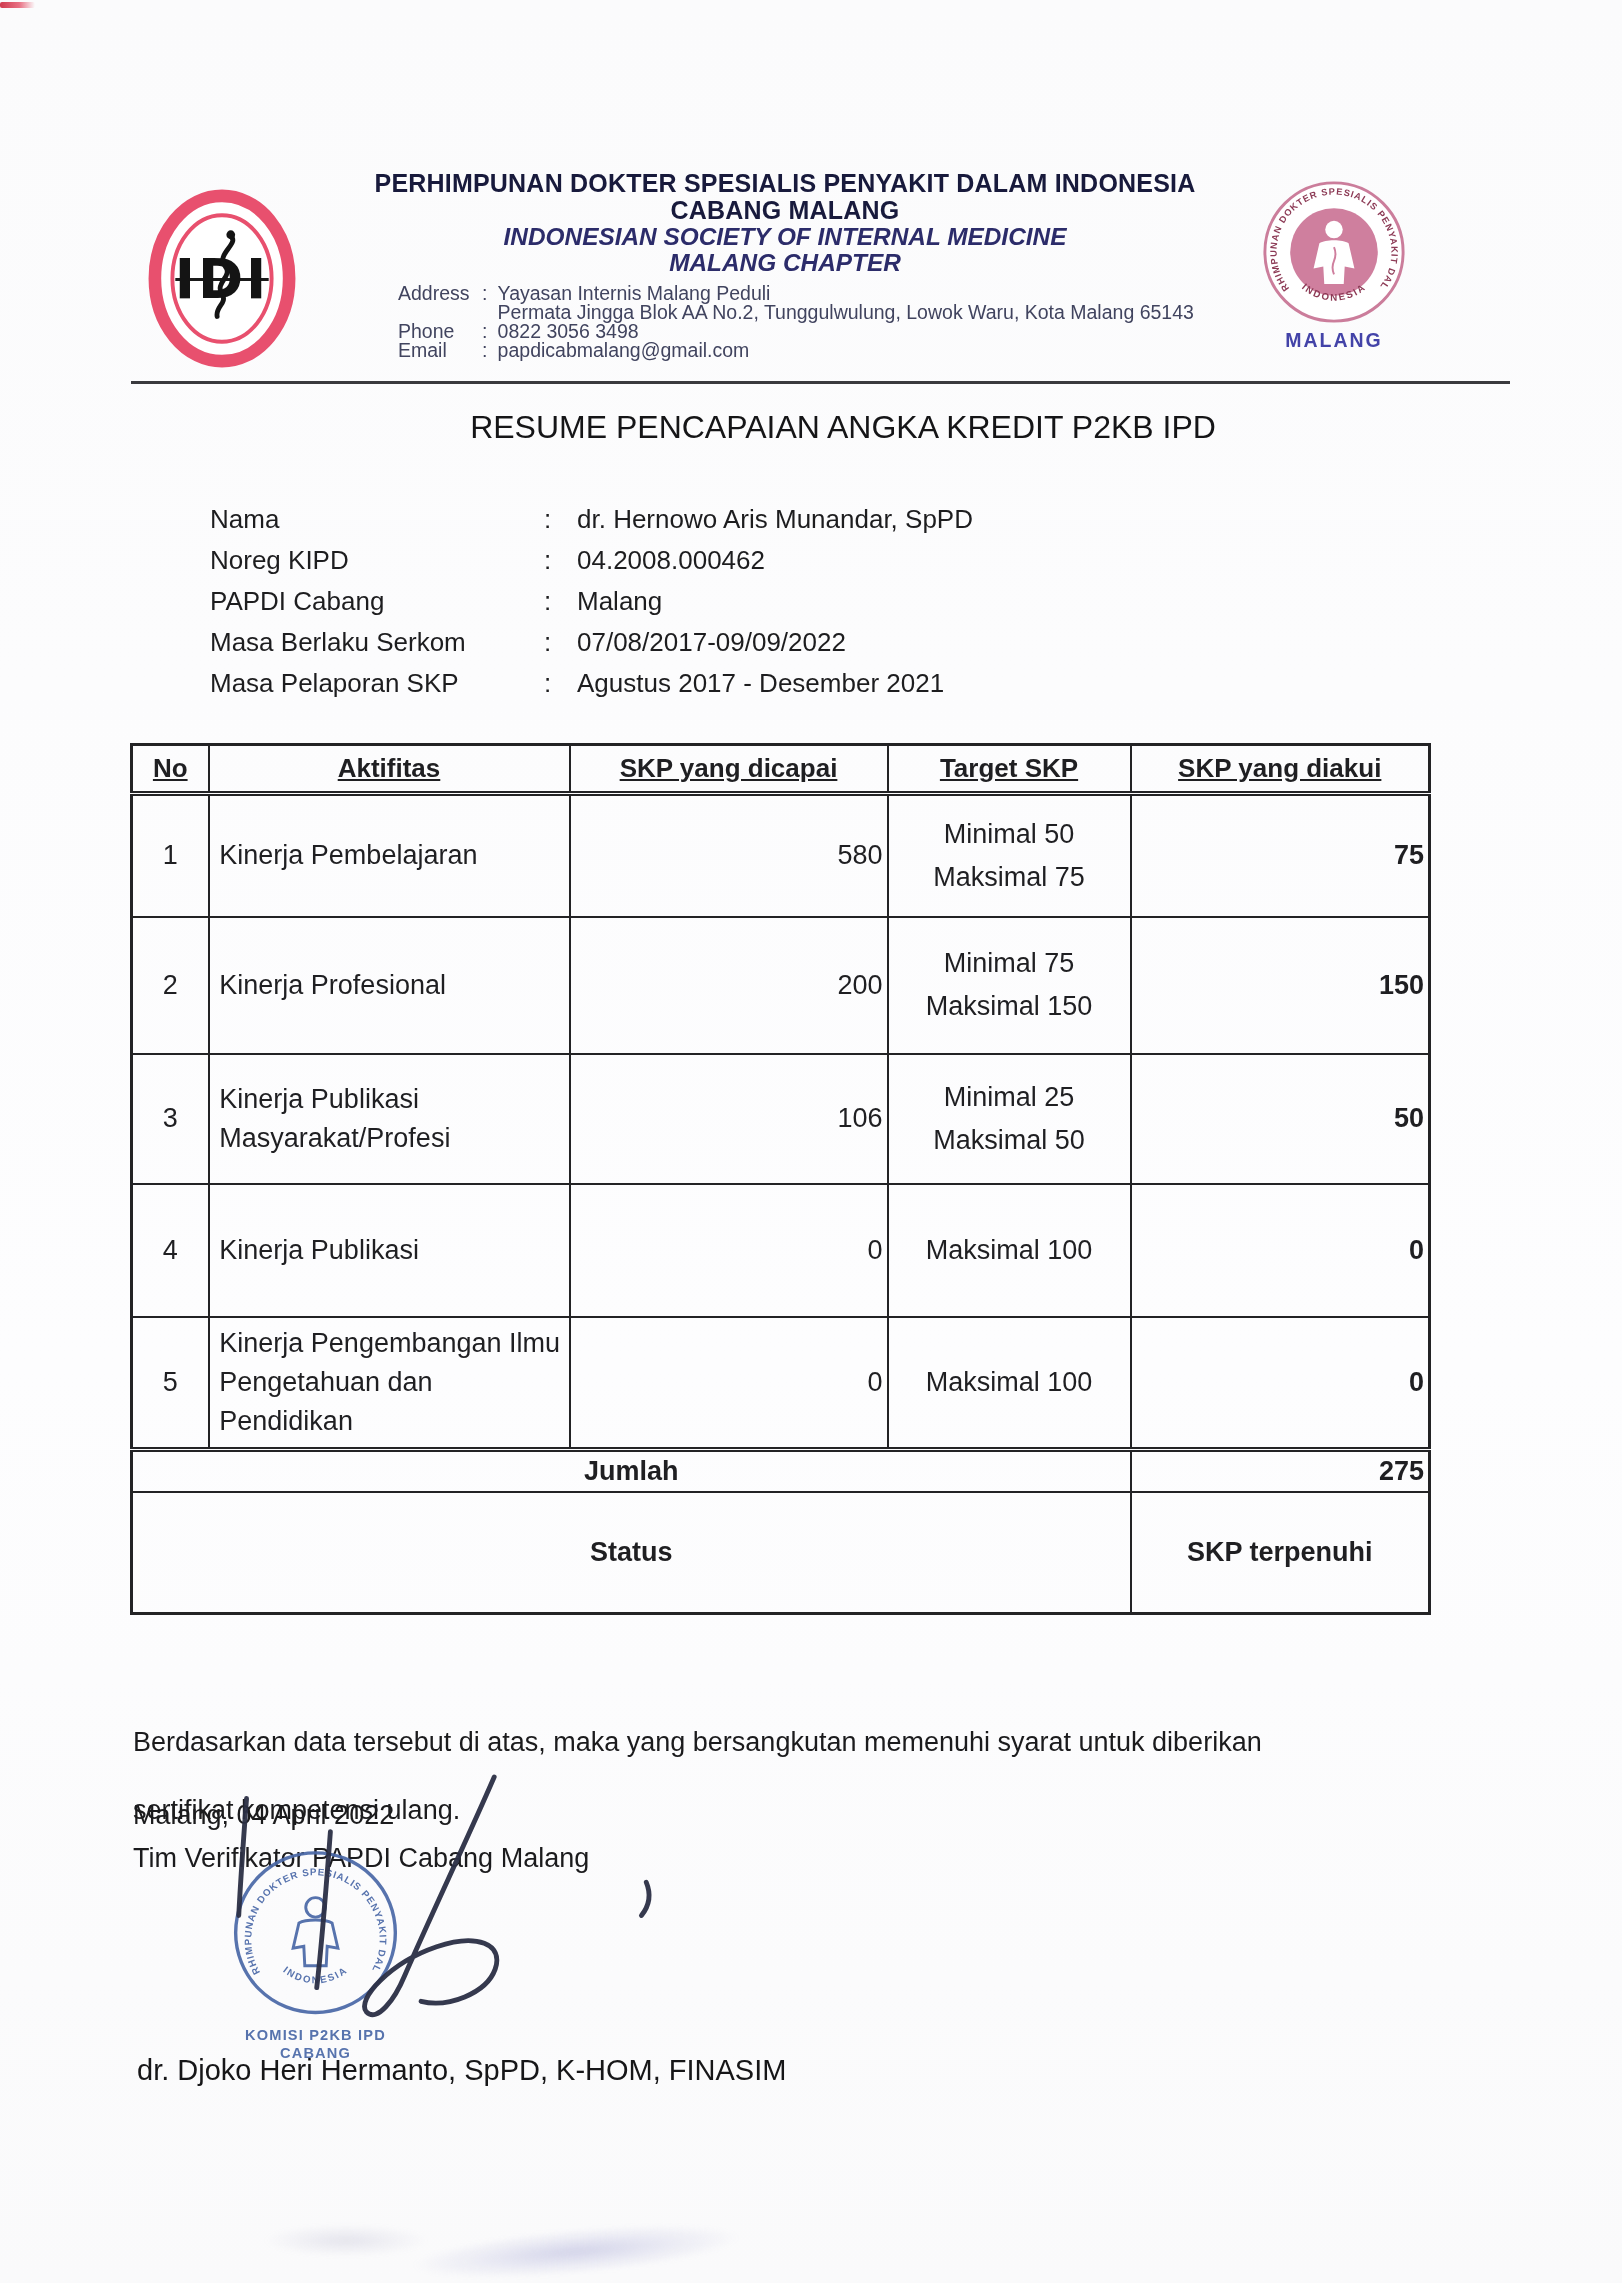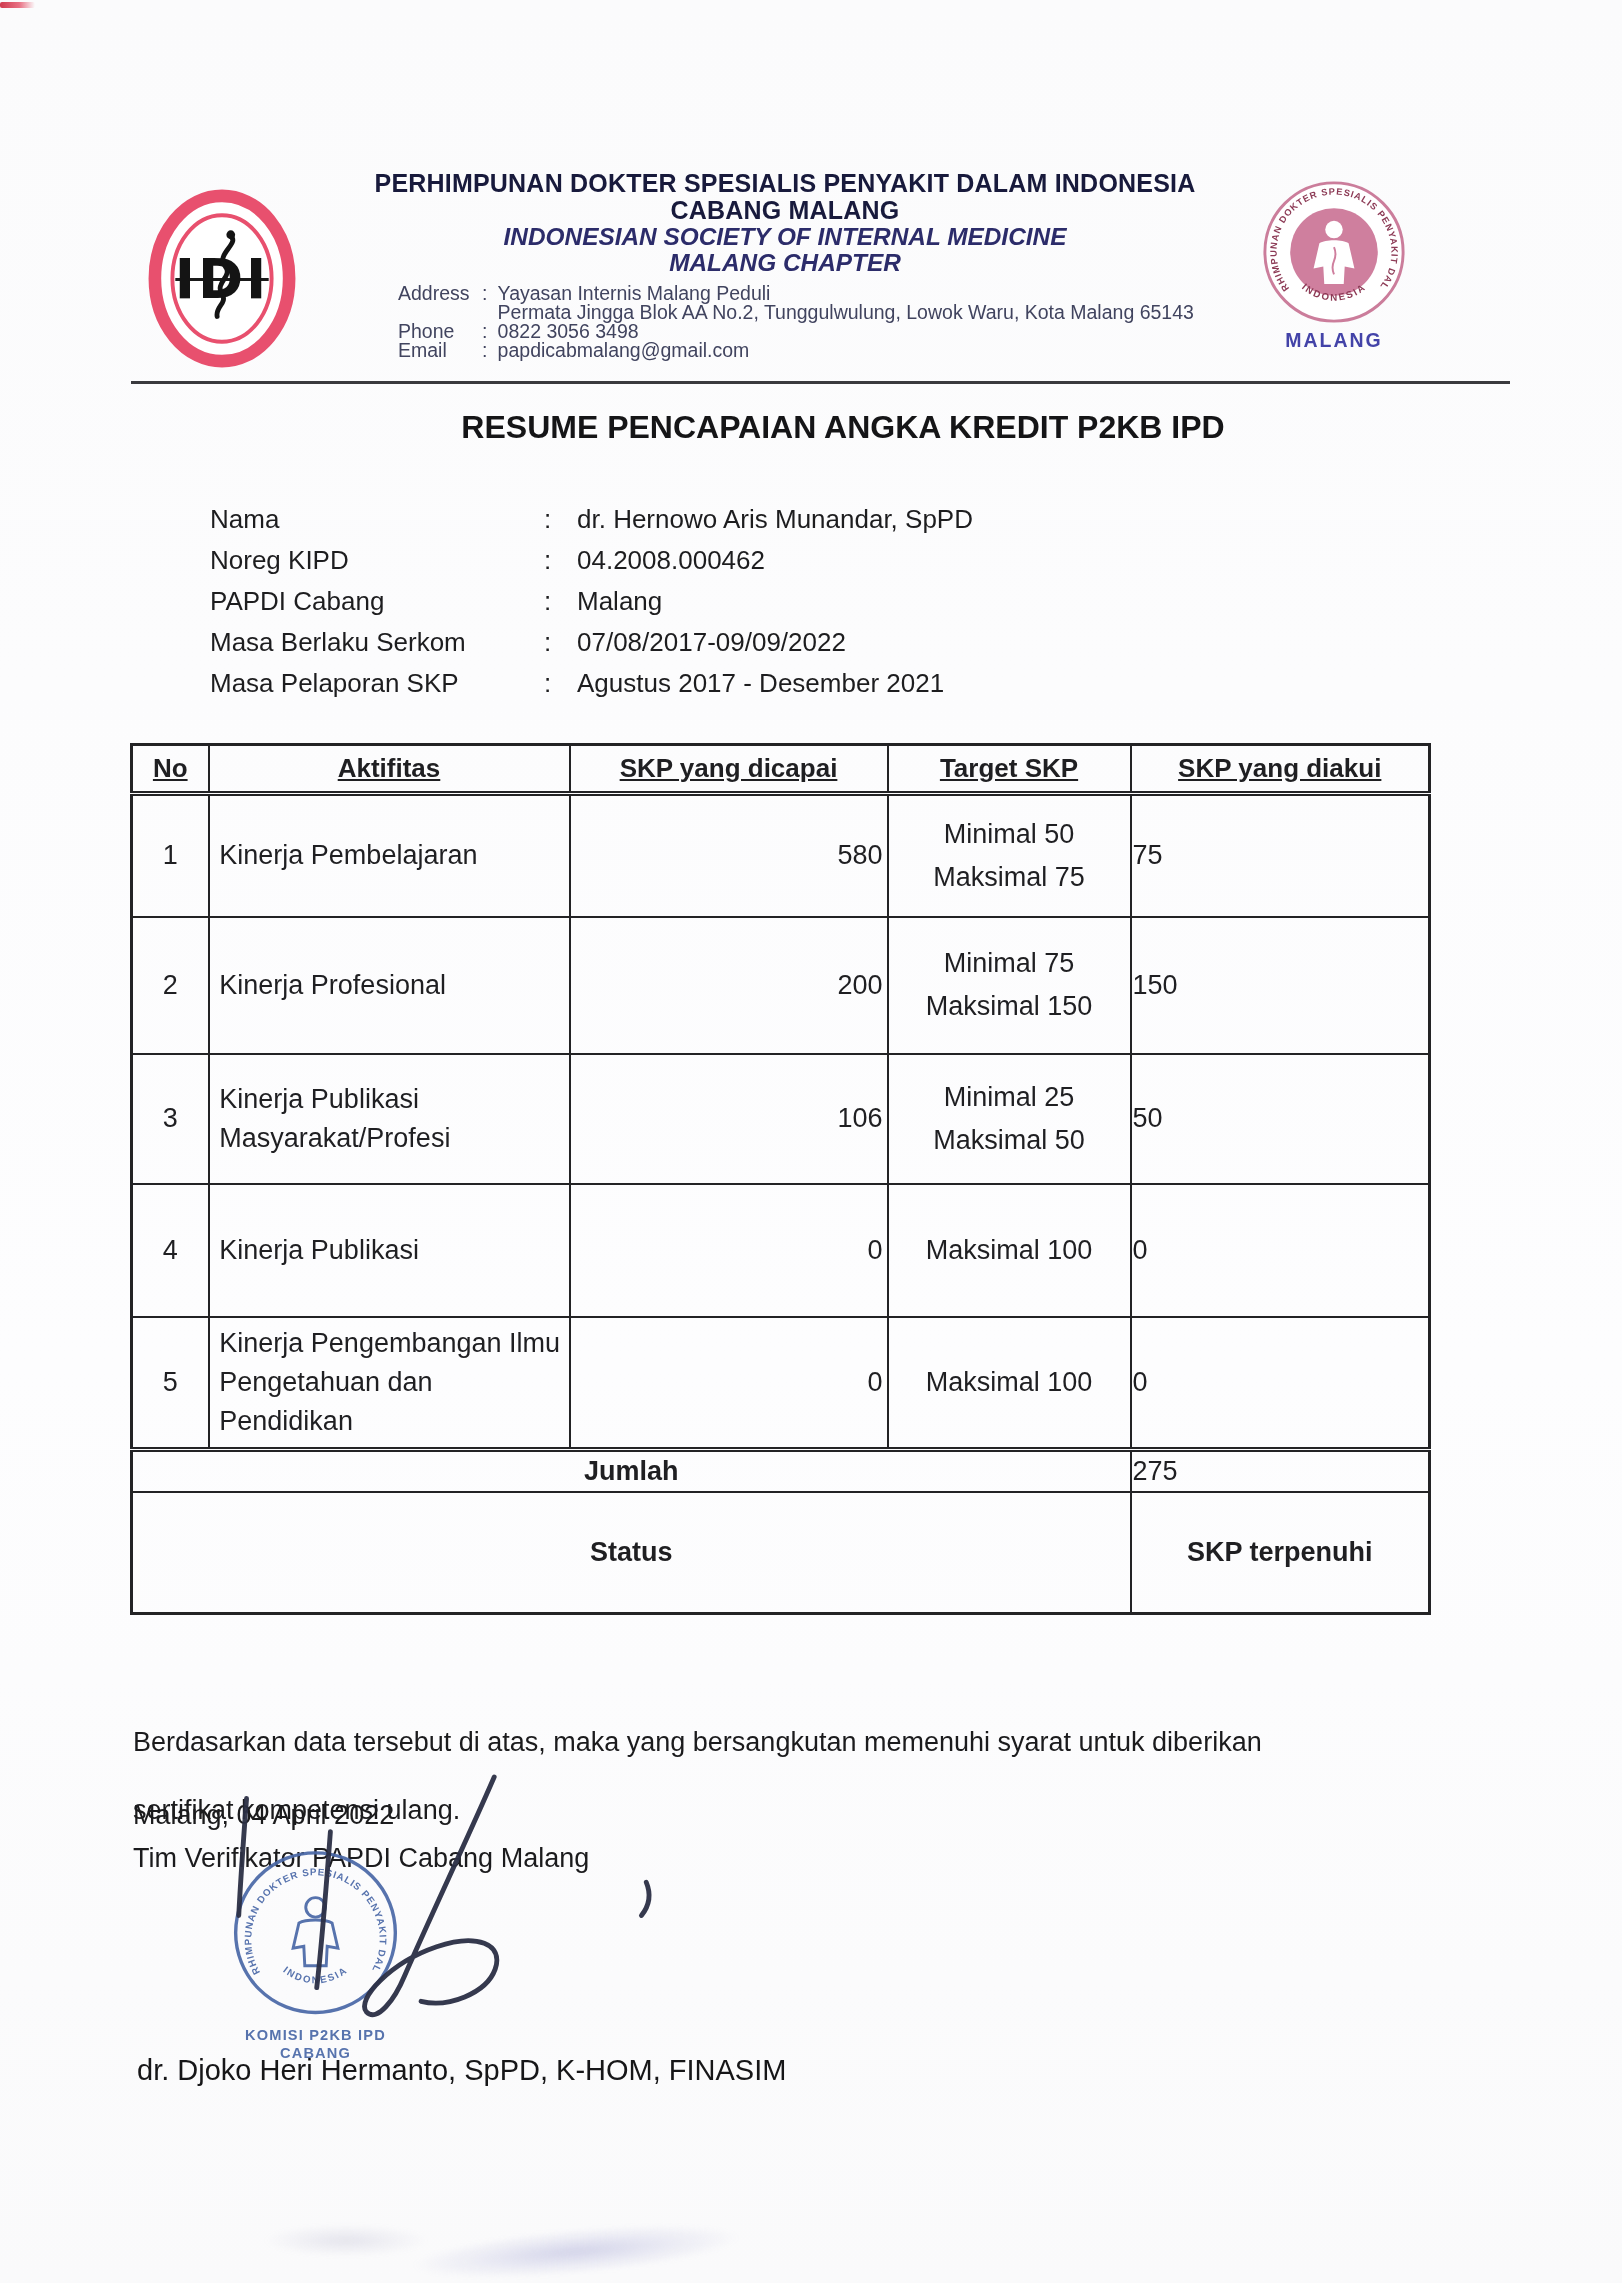"RESUME PENCAPAIAN ANGKA KREDIT P2KB" .doc-title { font-weight: bold -> normal }
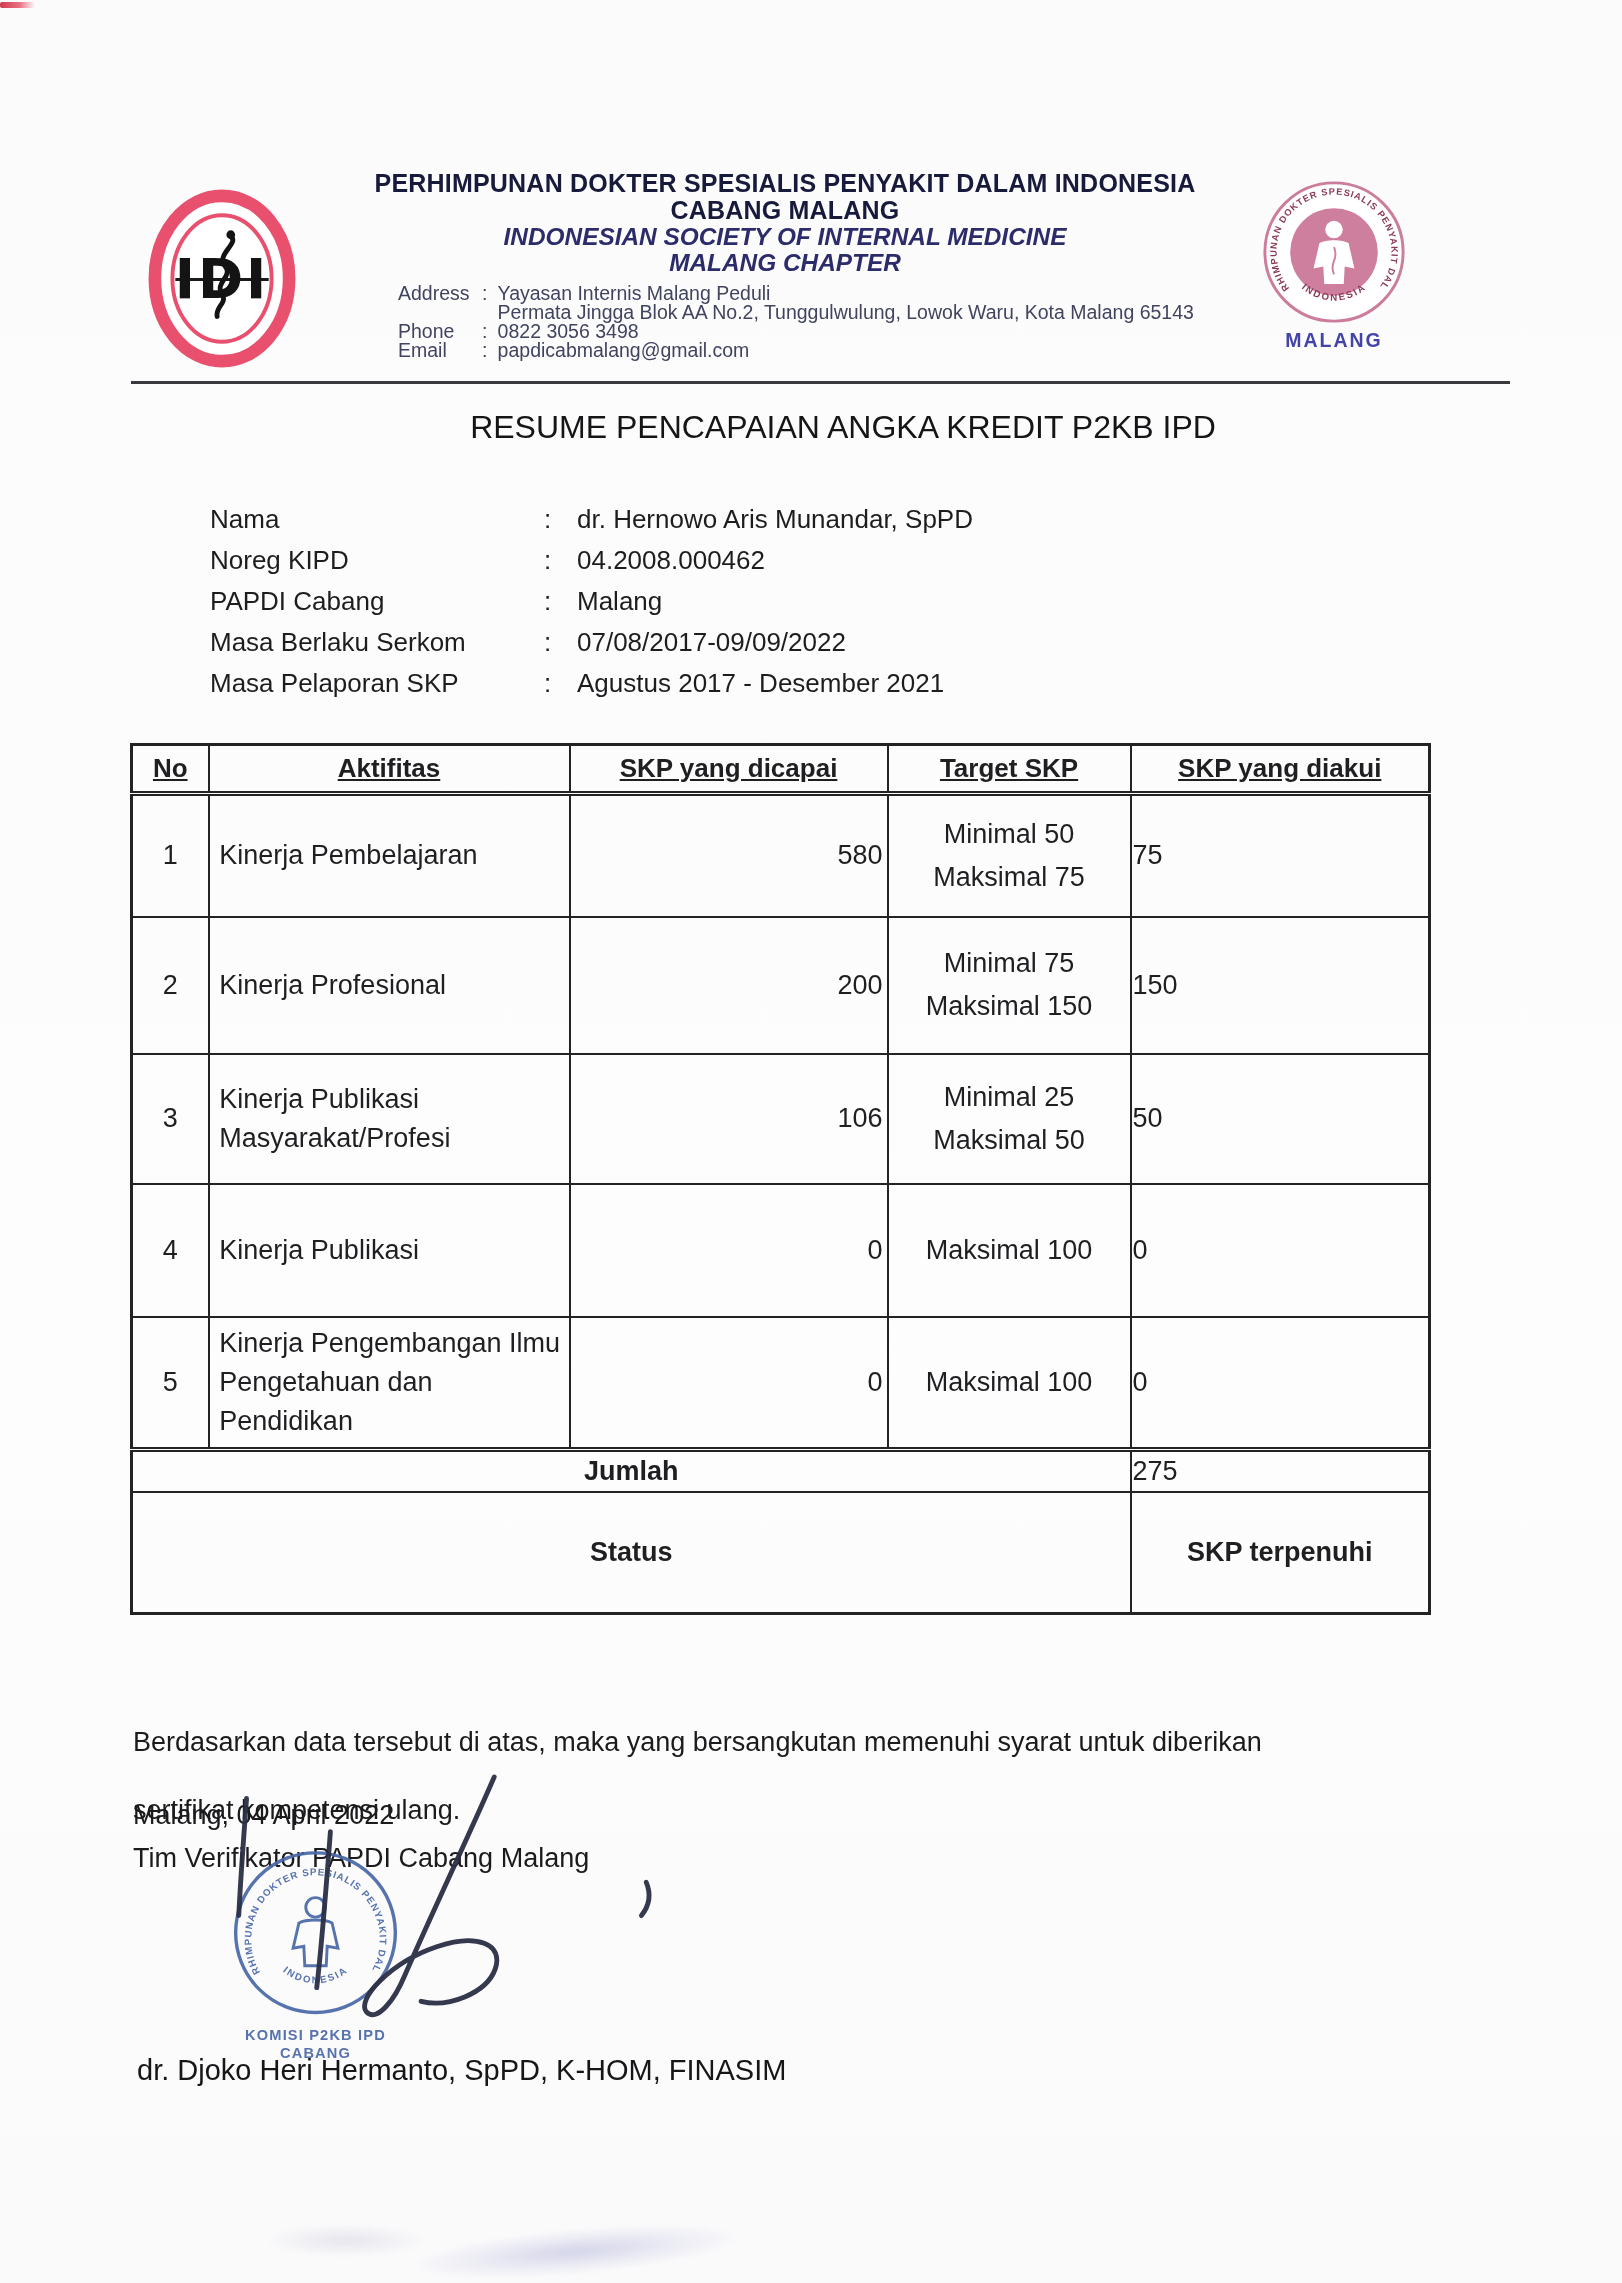"75" .c-aku { font-weight: none -> bold; text-align: left -> right }
